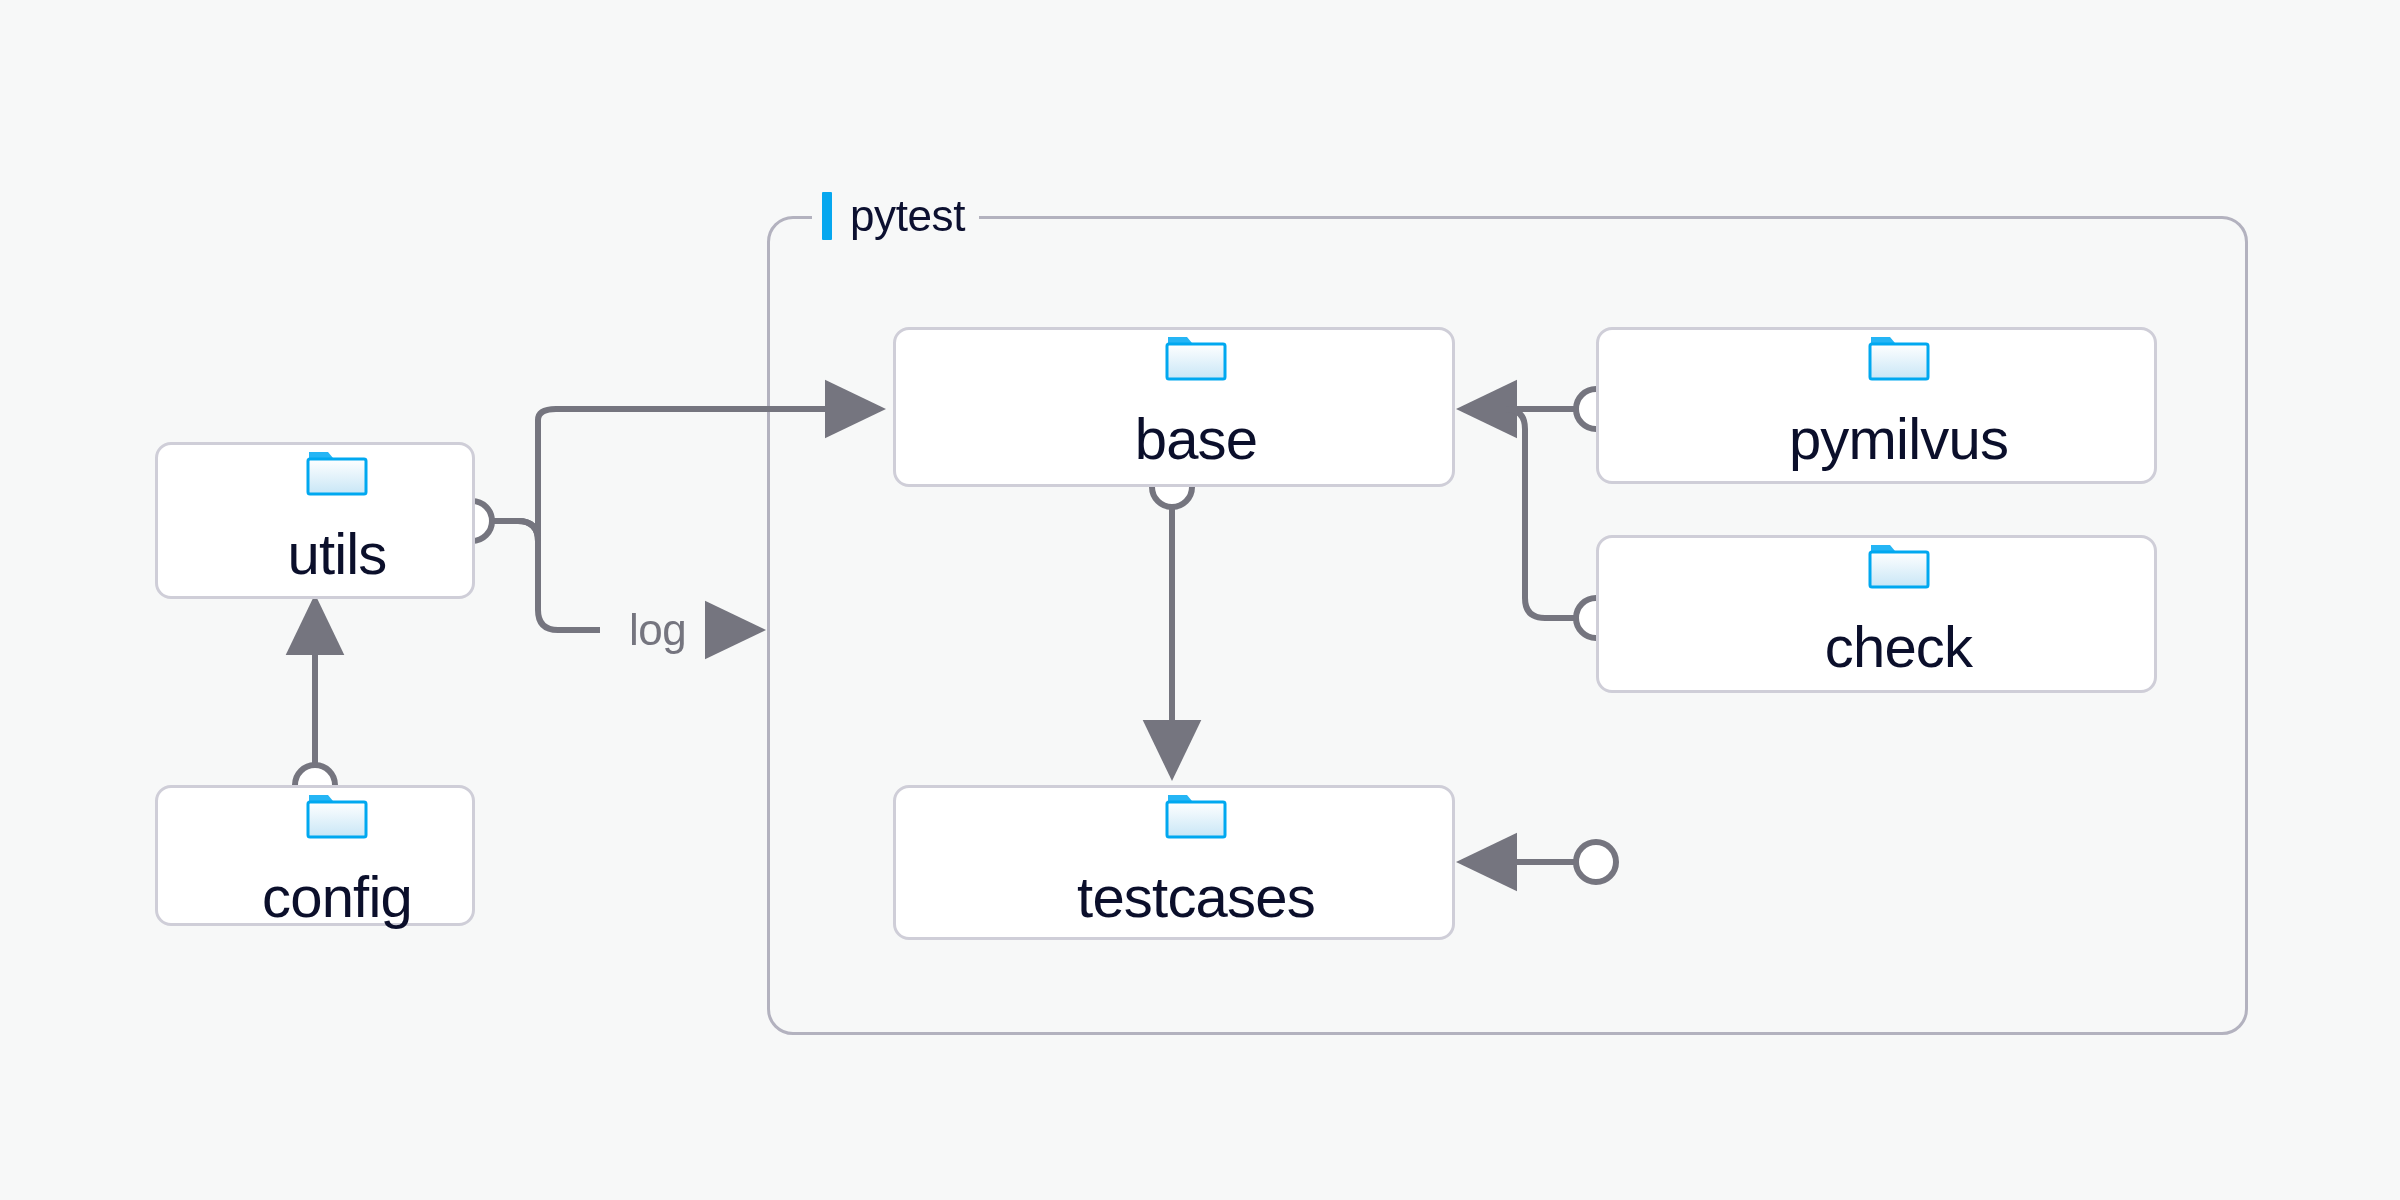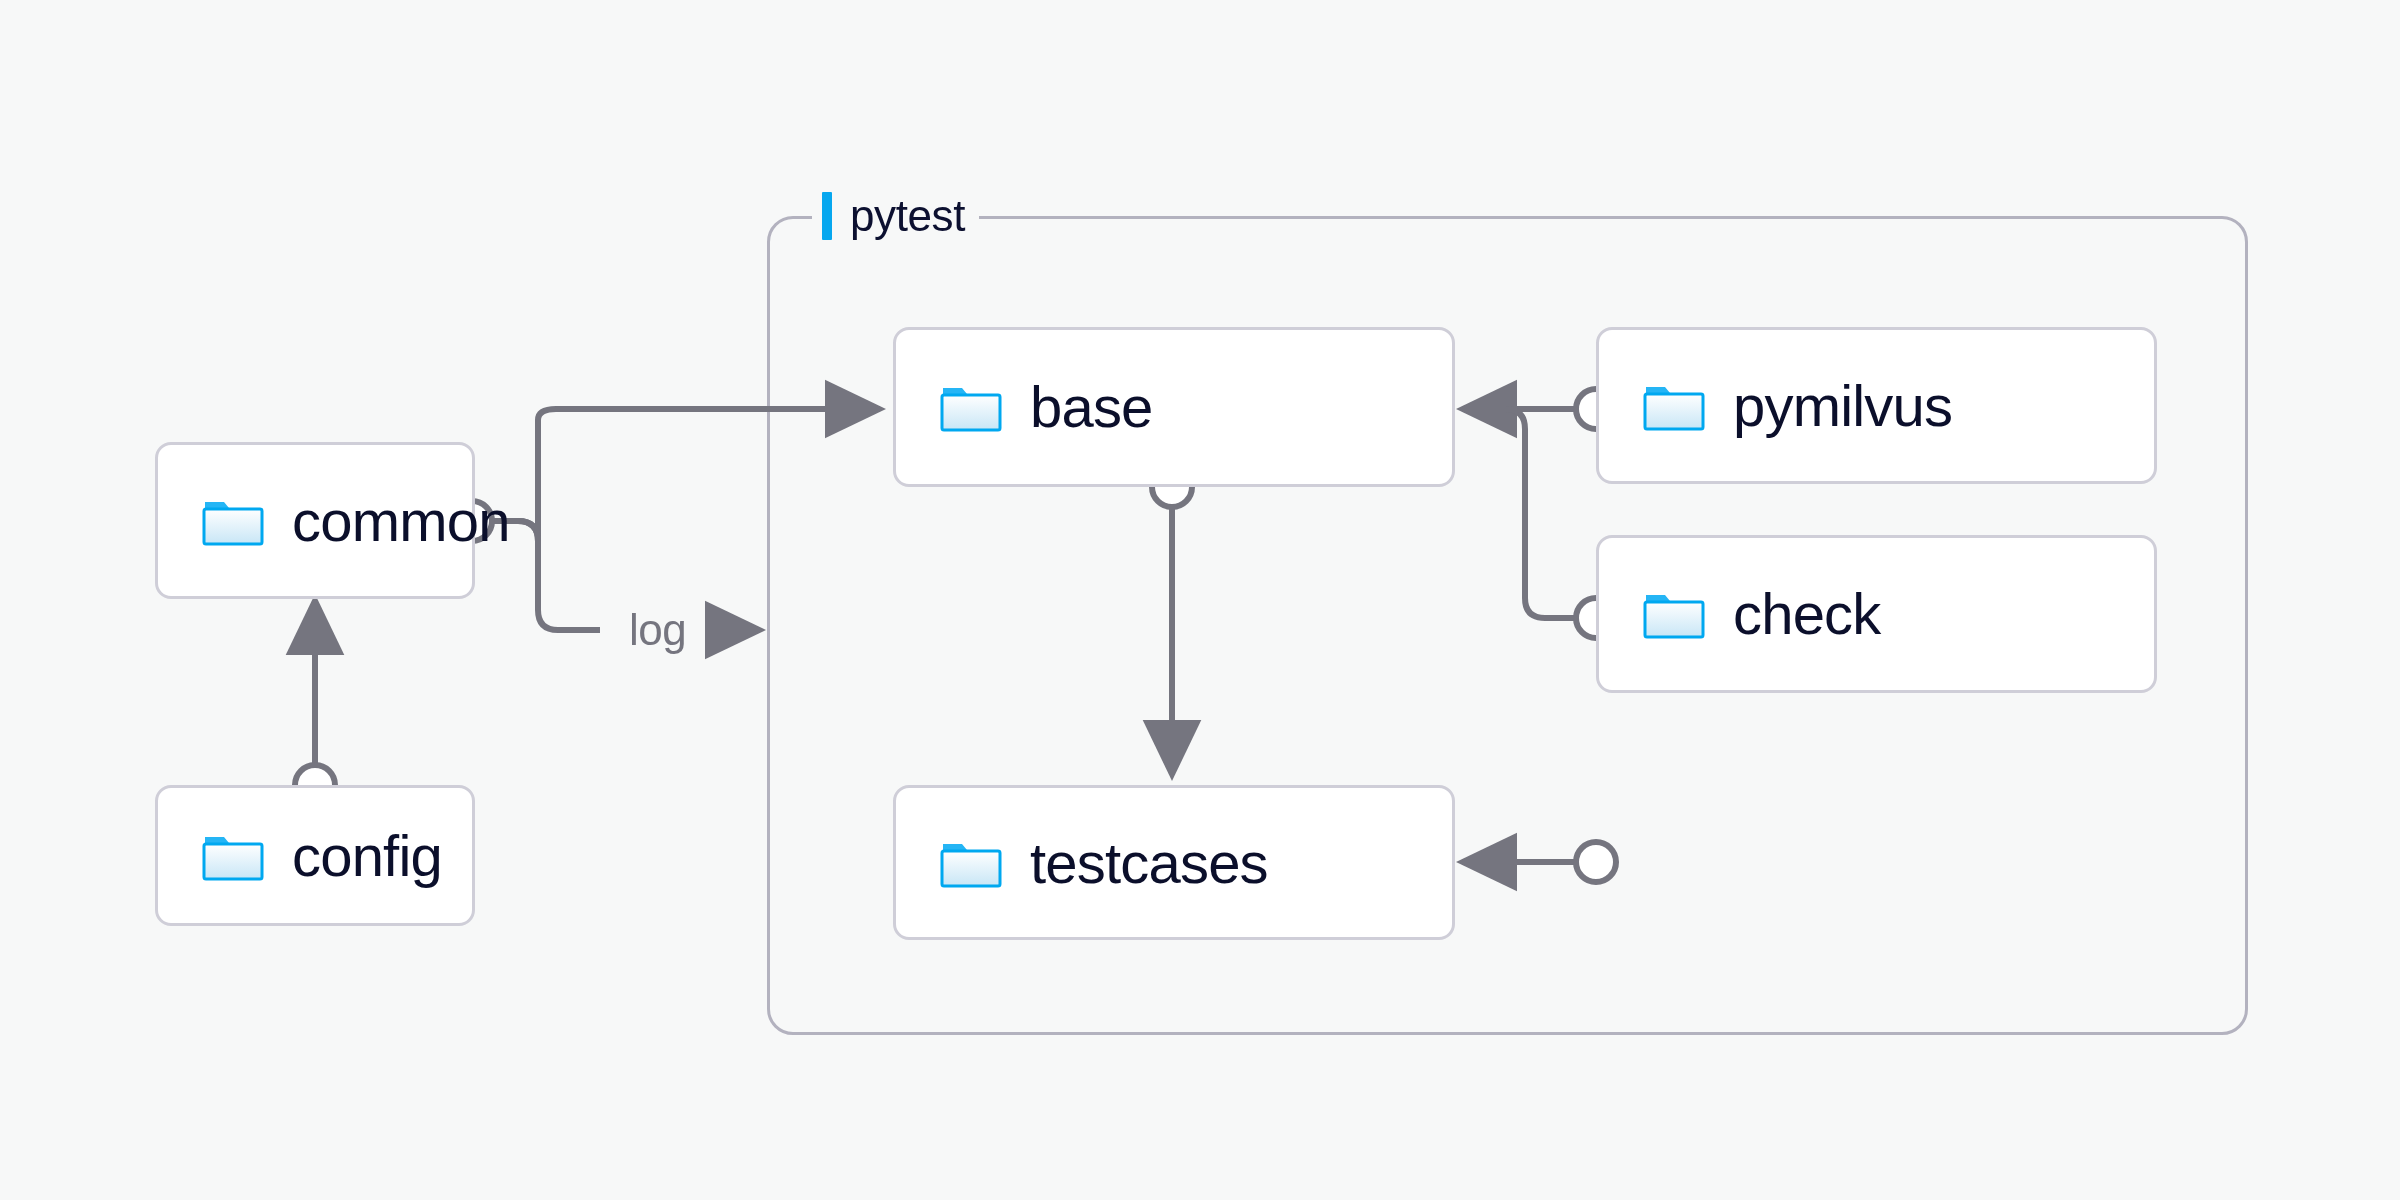"base" .node { flex-direction: none -> column }
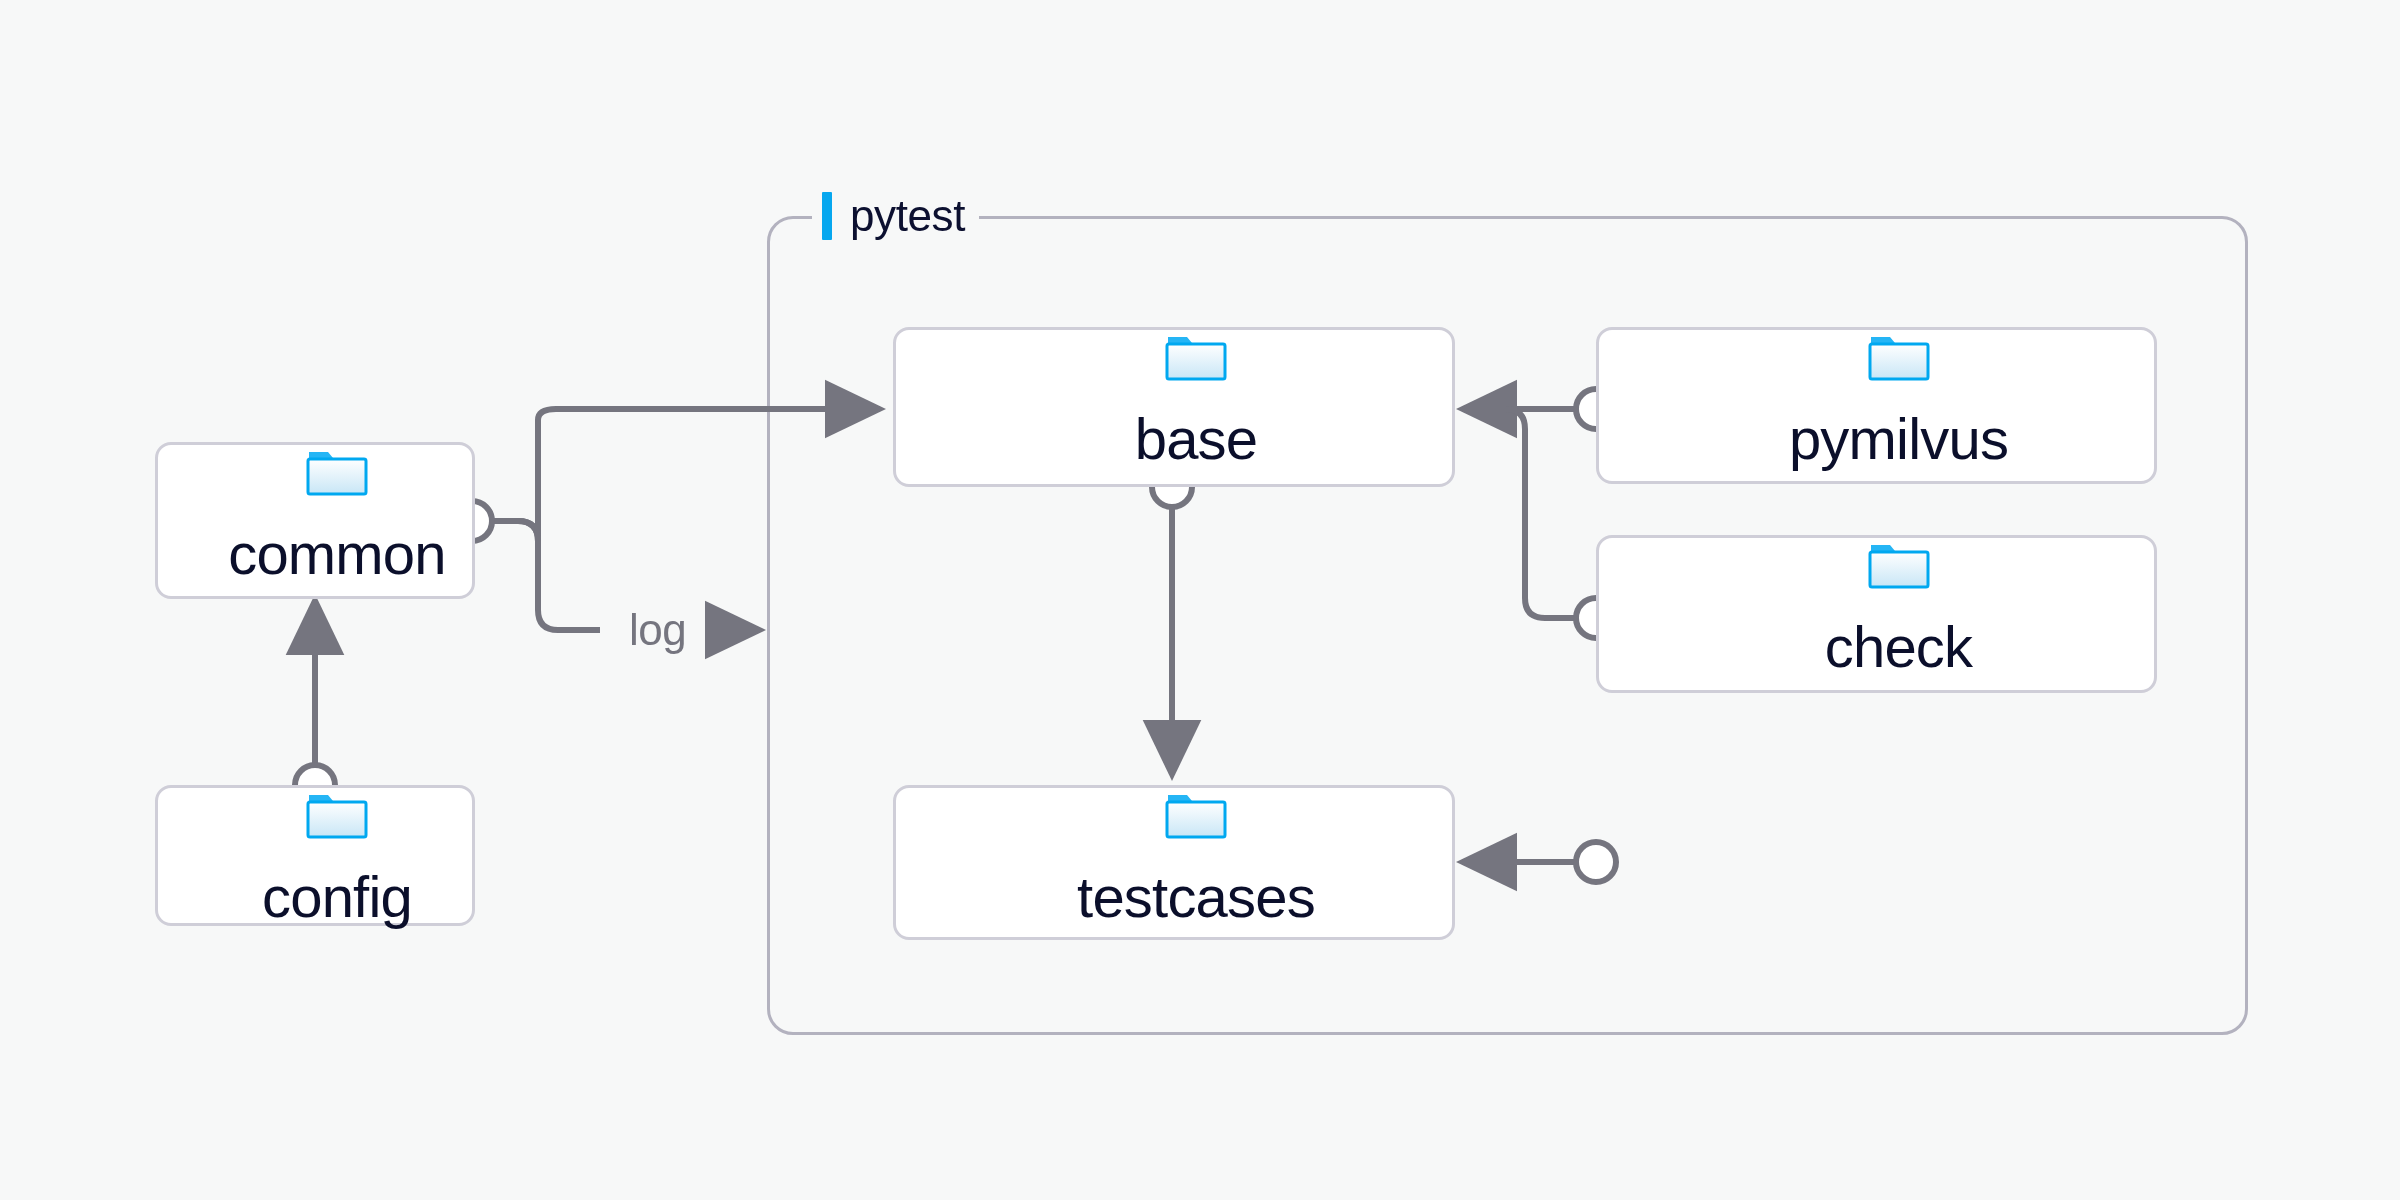"common" span.node-label { text: common -> utils }
